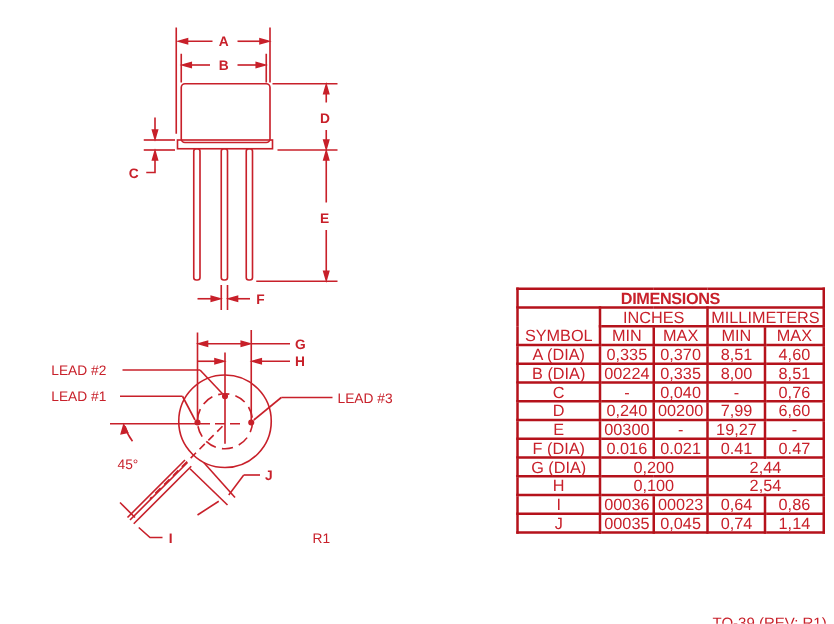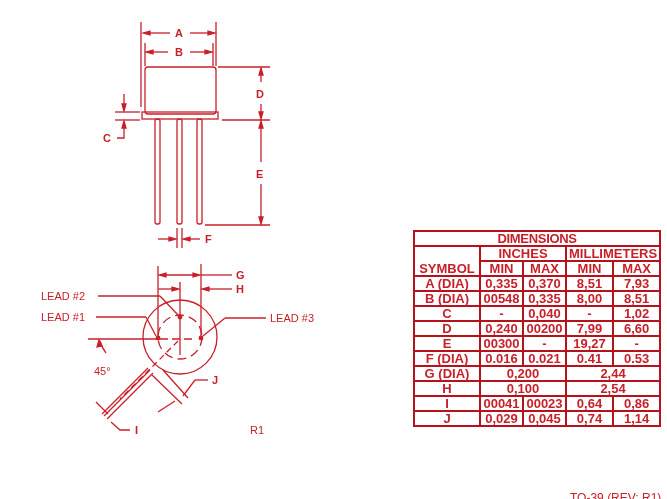"INCHES" .dim-table td, .dim-table th { font-weight: bold -> normal }
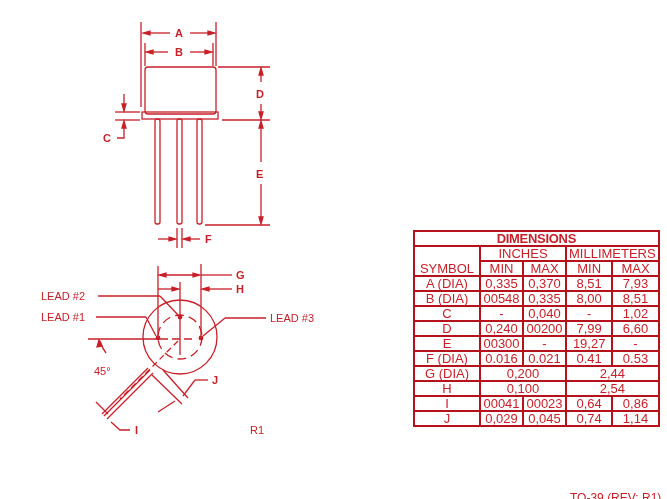"7,93" td { text: 7,93 -> 4,60 }
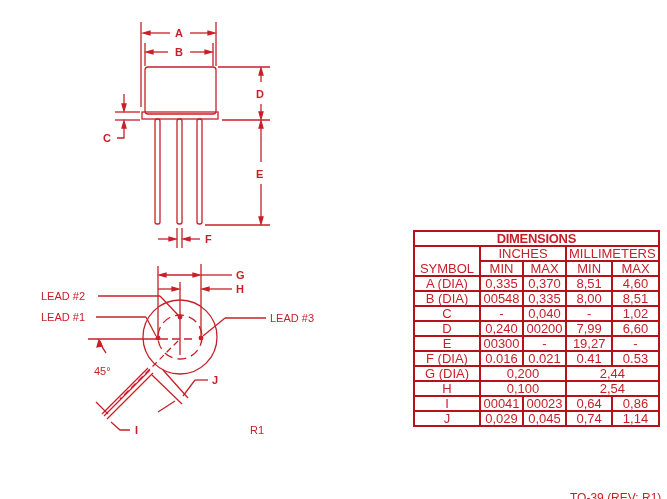"00548" td { text: 00548 -> 00224 }
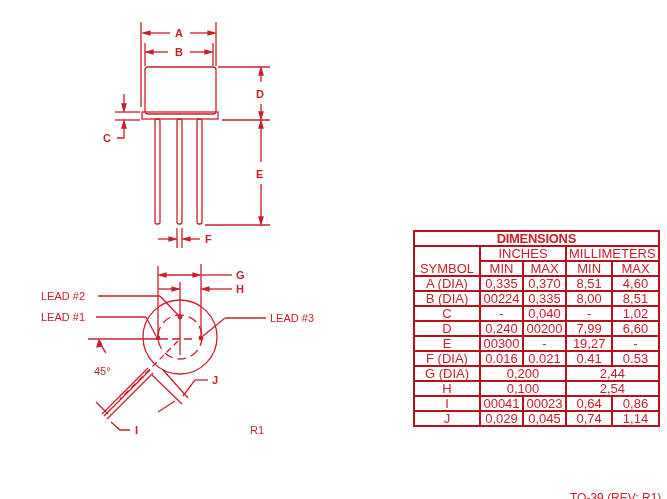"1,02" td { text: 1,02 -> 0,76 }
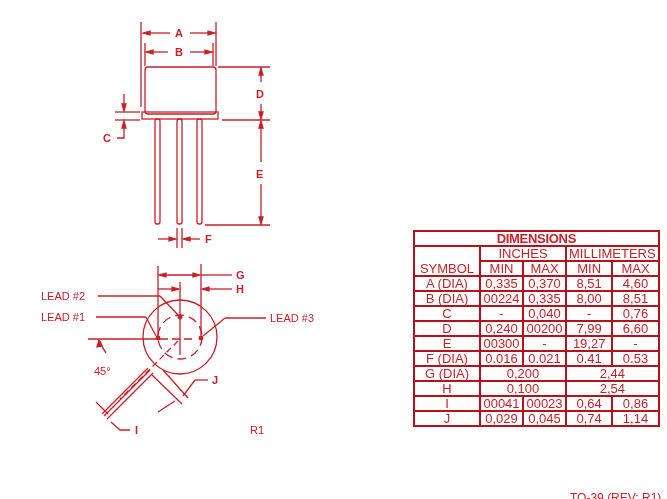"0.53" td { text: 0.53 -> 0.47 }
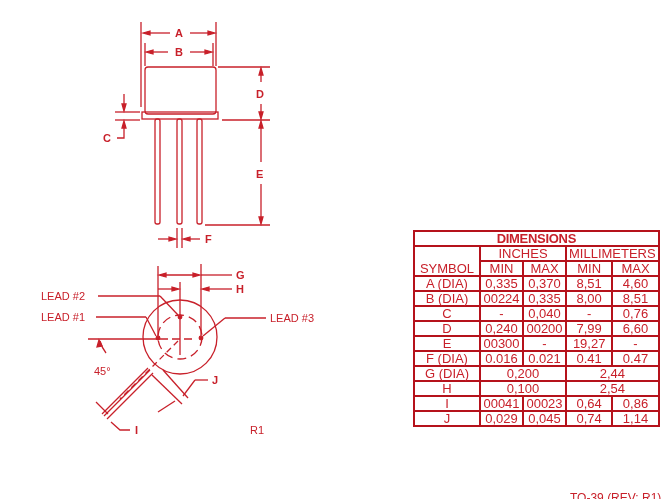"00041" td { text: 00041 -> 00036 }
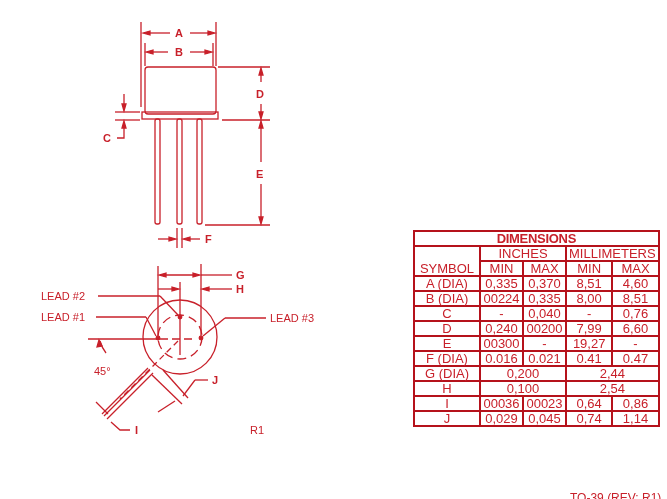"0,029" td { text: 0,029 -> 00035 }
